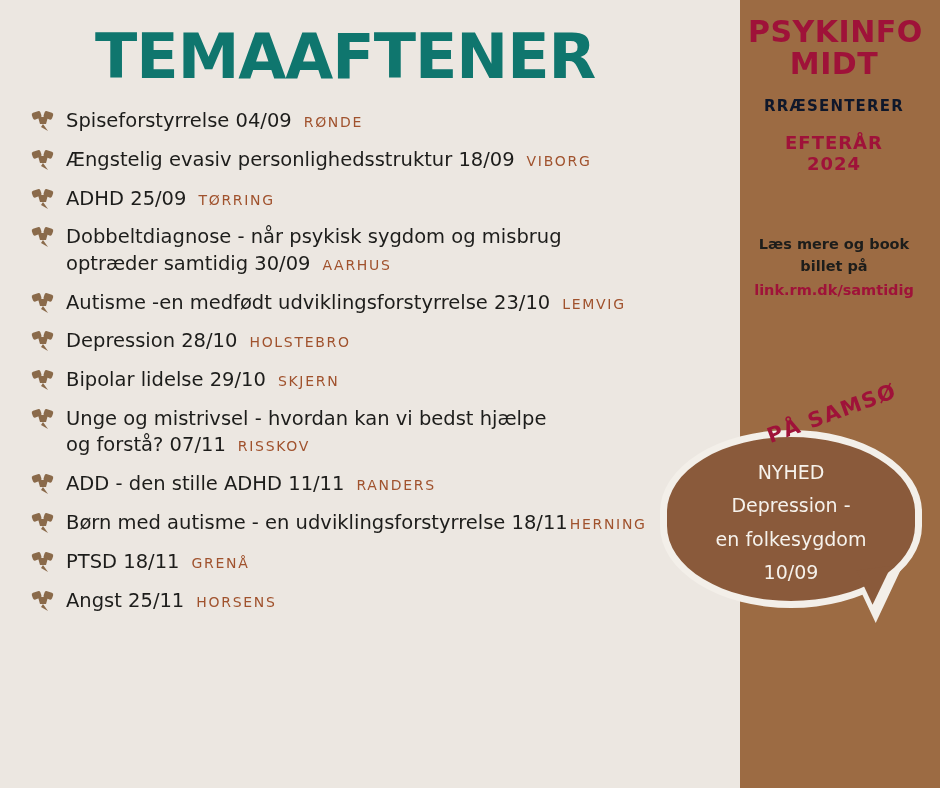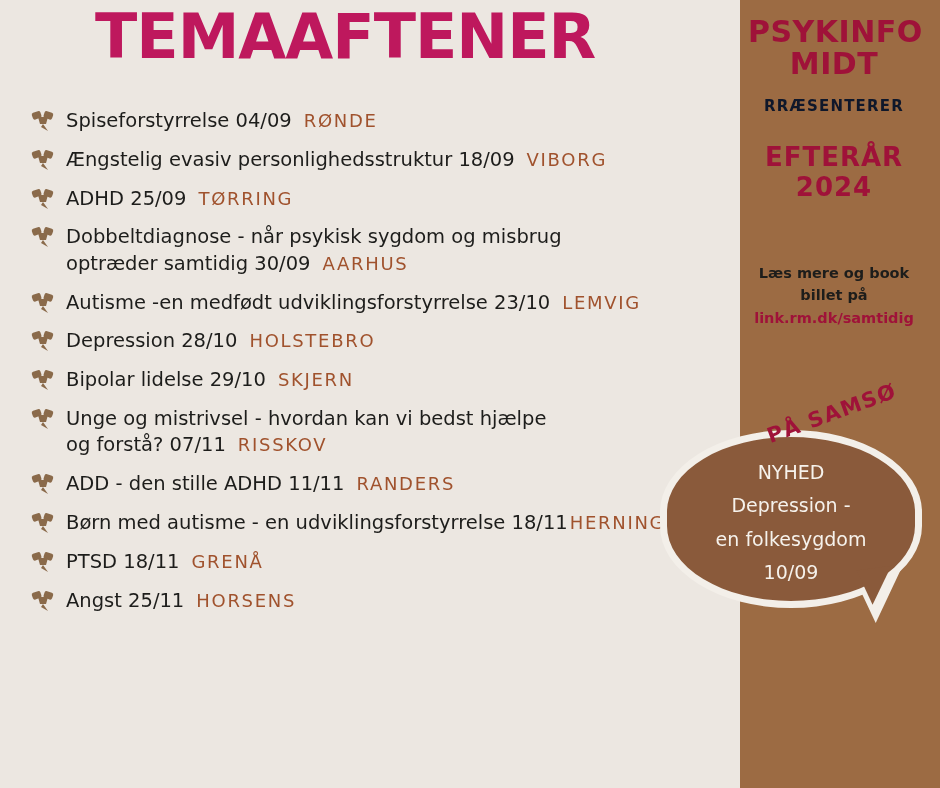"TEMAAFTENER" .title { color: #be185d -> #0f766e; top: 0 -> 20px }
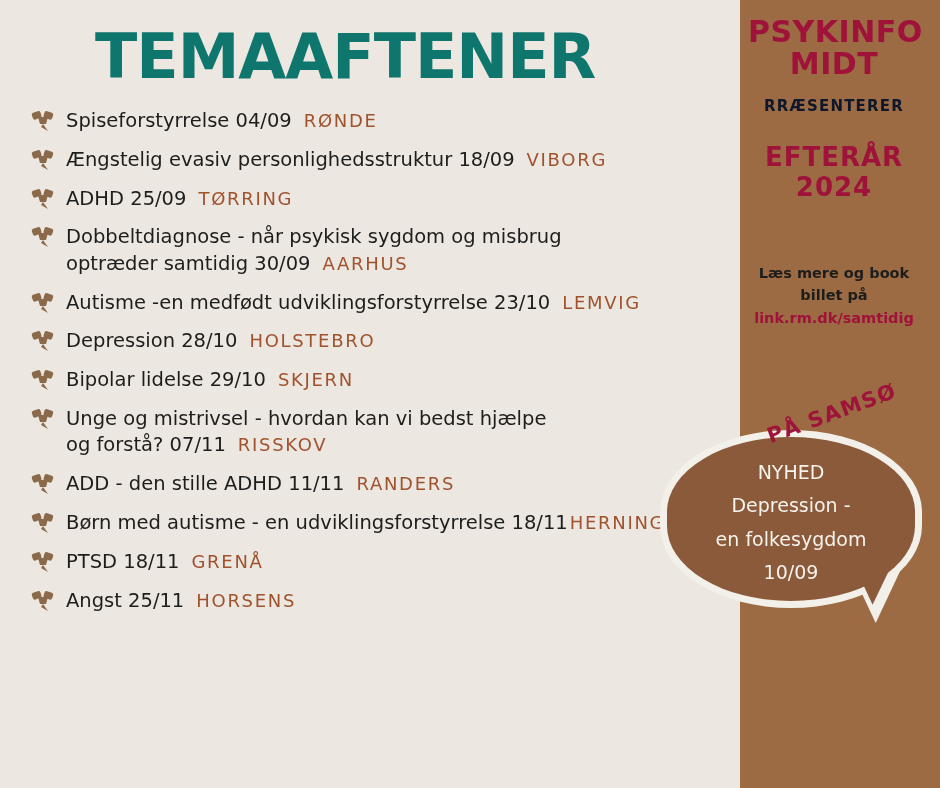"RØNDE" .city { font-size: 18px -> 14px }
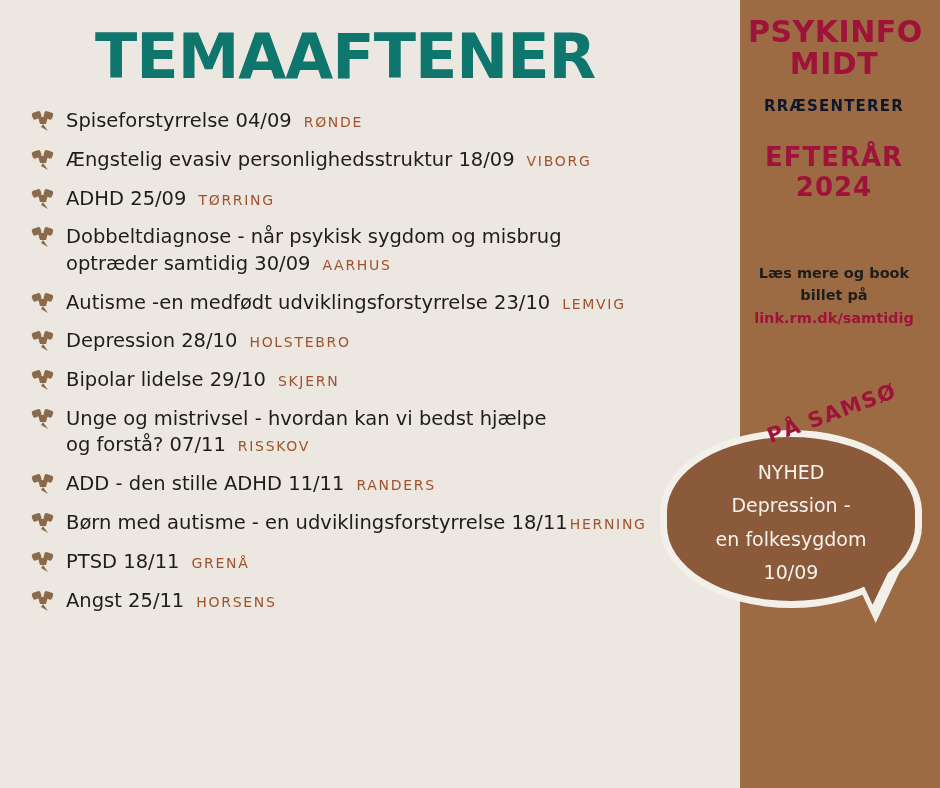"EFTERÅR" .season { font-size: 26px -> 18px; margin-top: 28px -> 18px }
